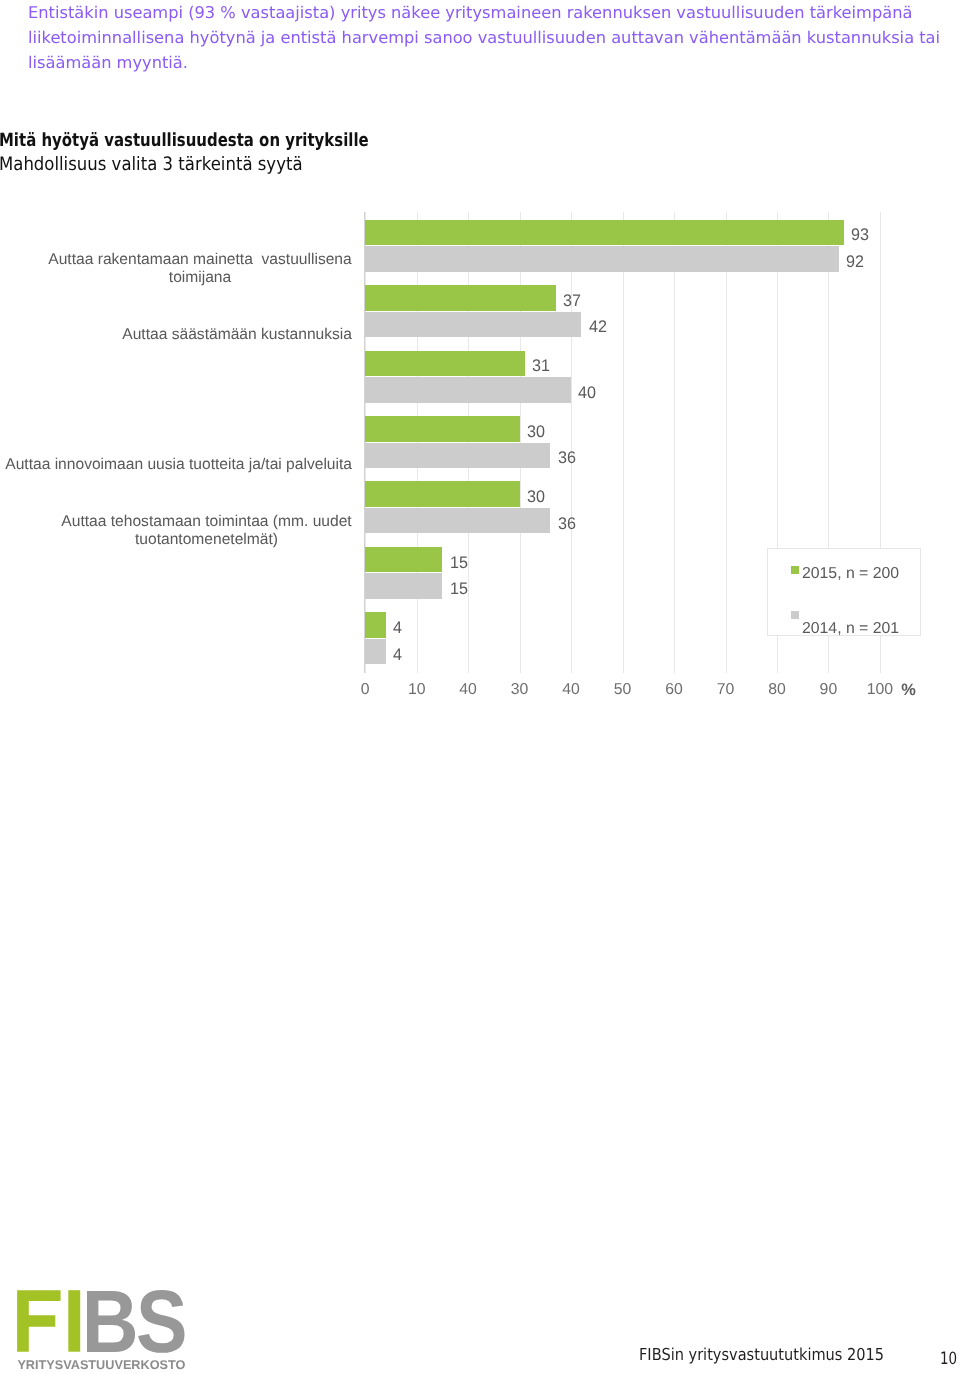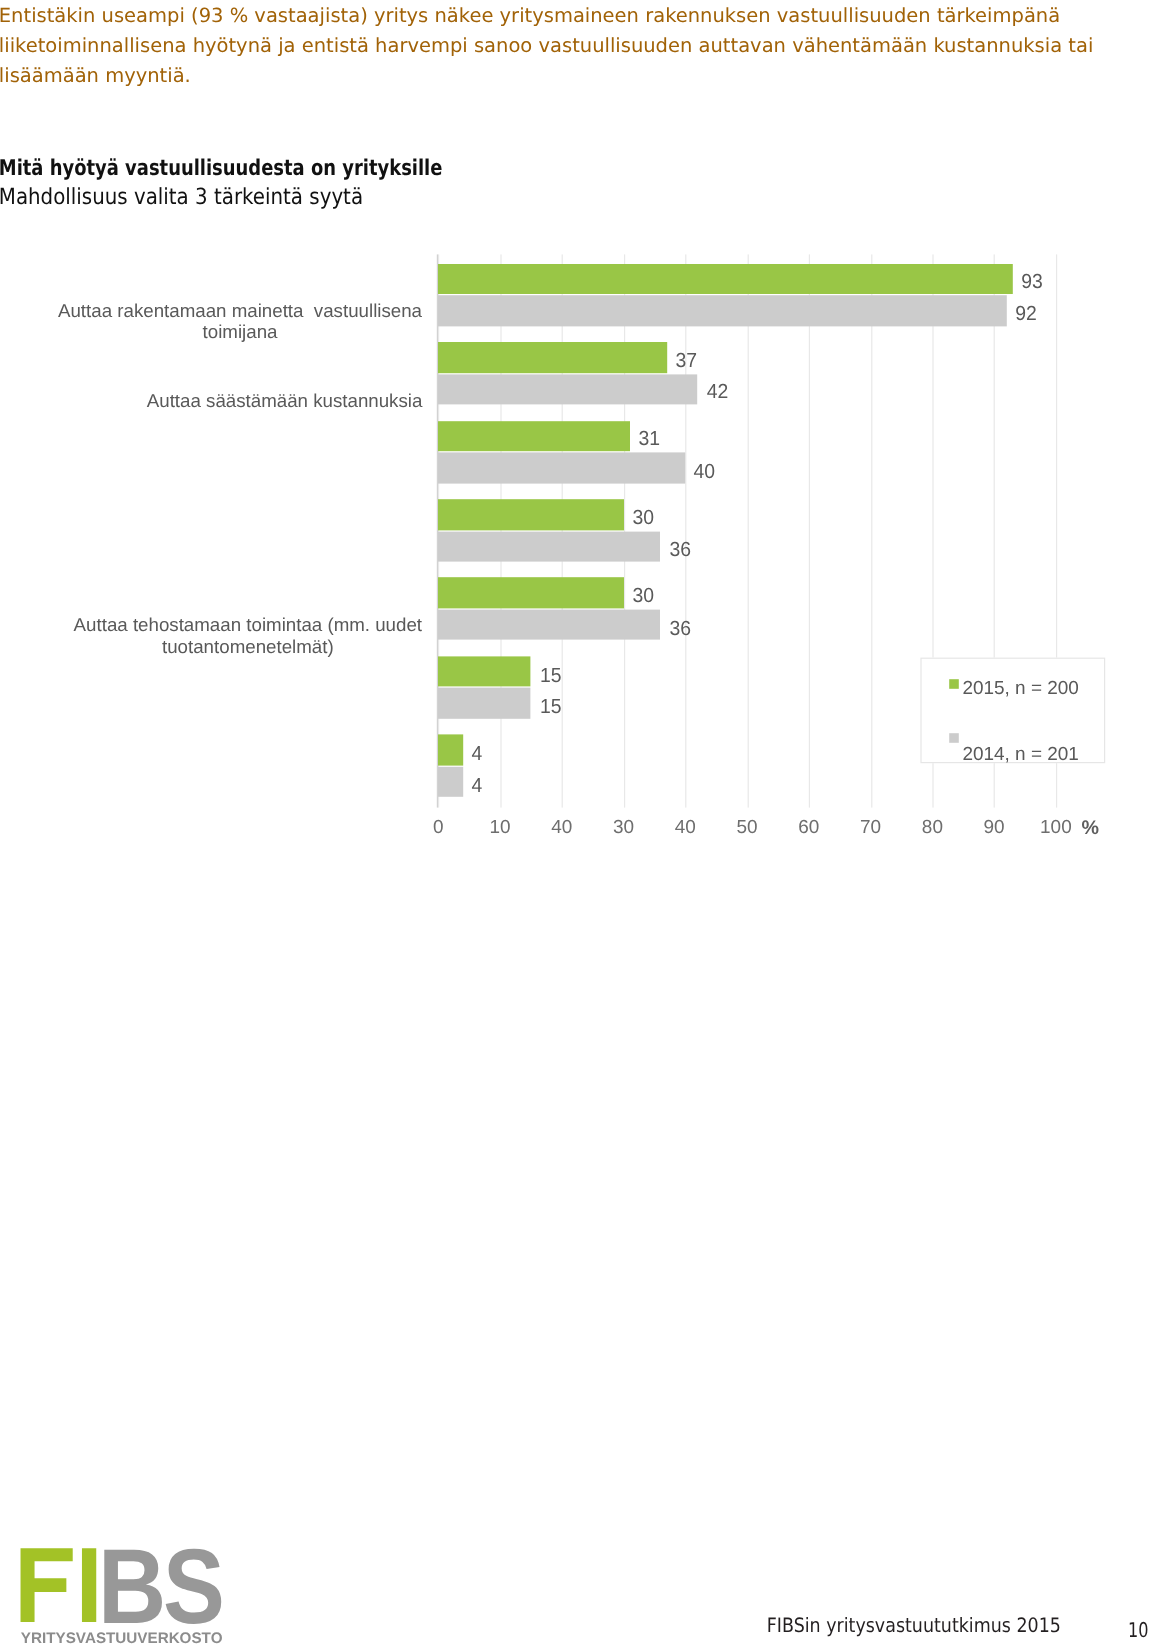"Entistäkin useampi (93 % vastaajista)" .intro { color: #a16207 -> #8b5cf6; padding-left: none -> 29px }
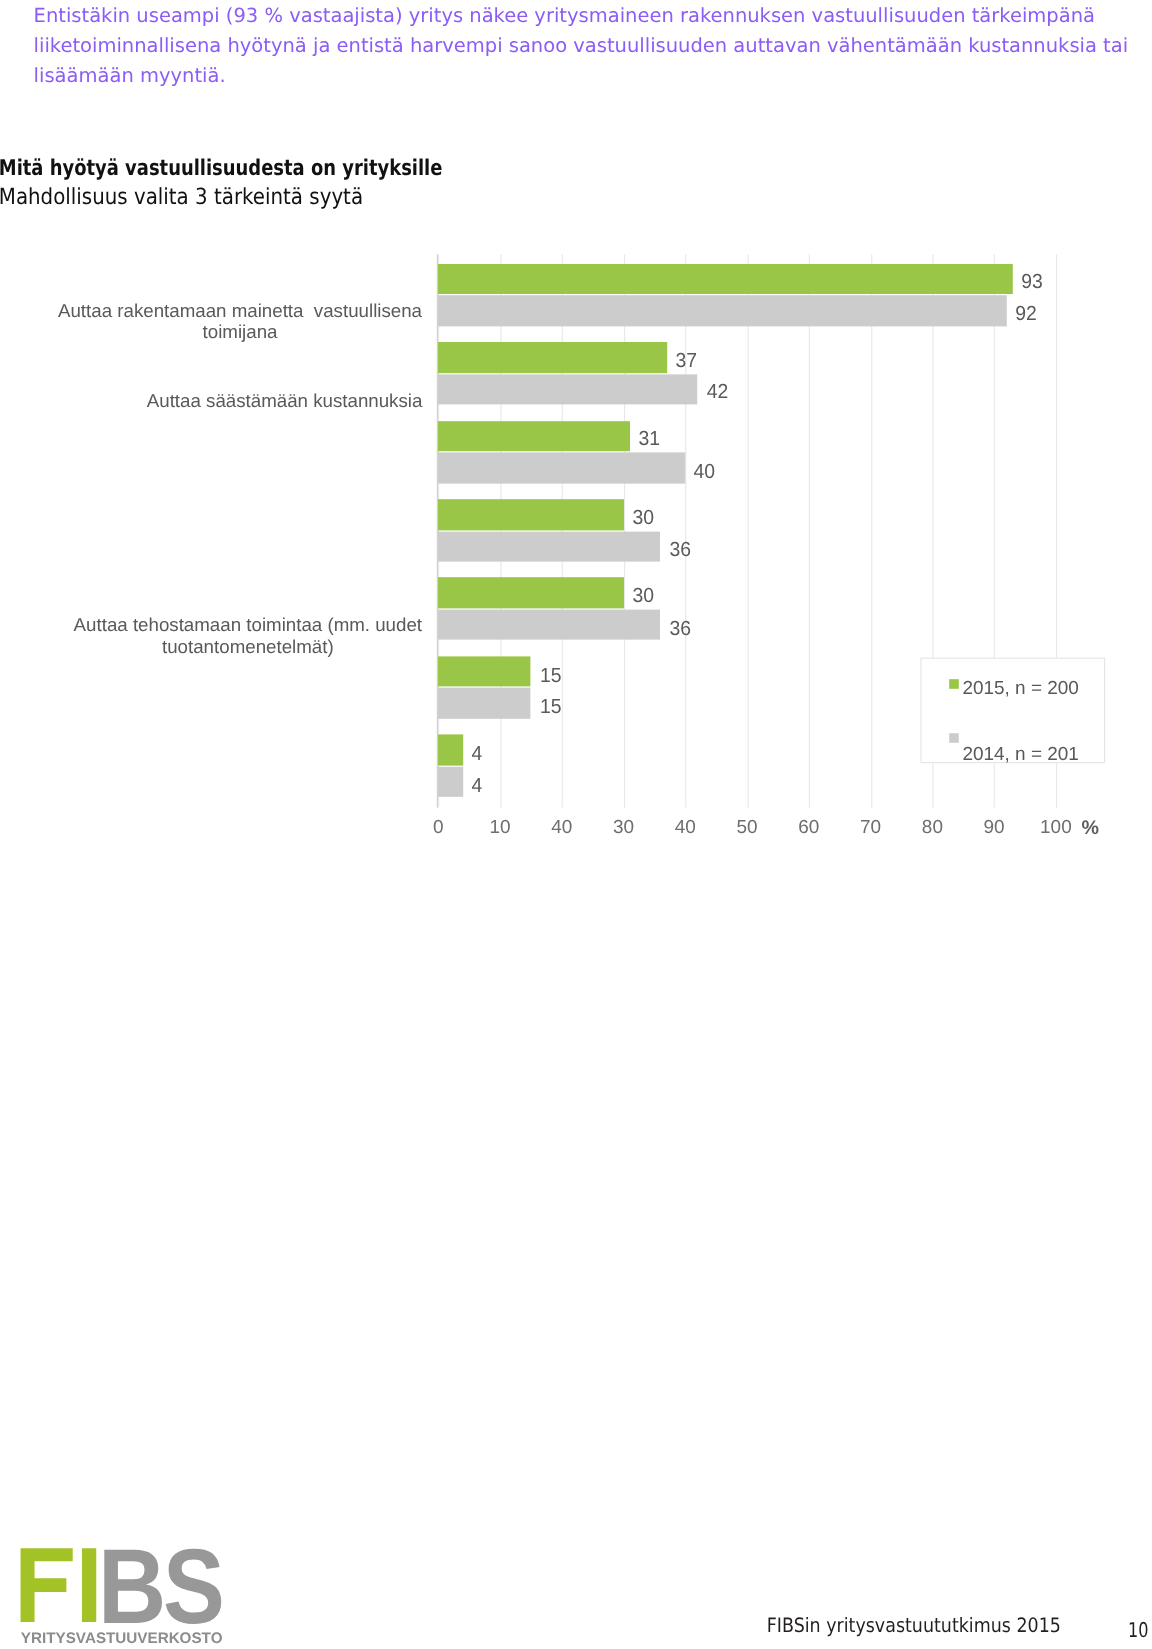"Auttaa innovoimaan uusia tuotteita" div.catlabel { html: none -> <div> <span>Auttaa innovoimaan uusia tuotteita ja/tai palveluita</span> </div> }
